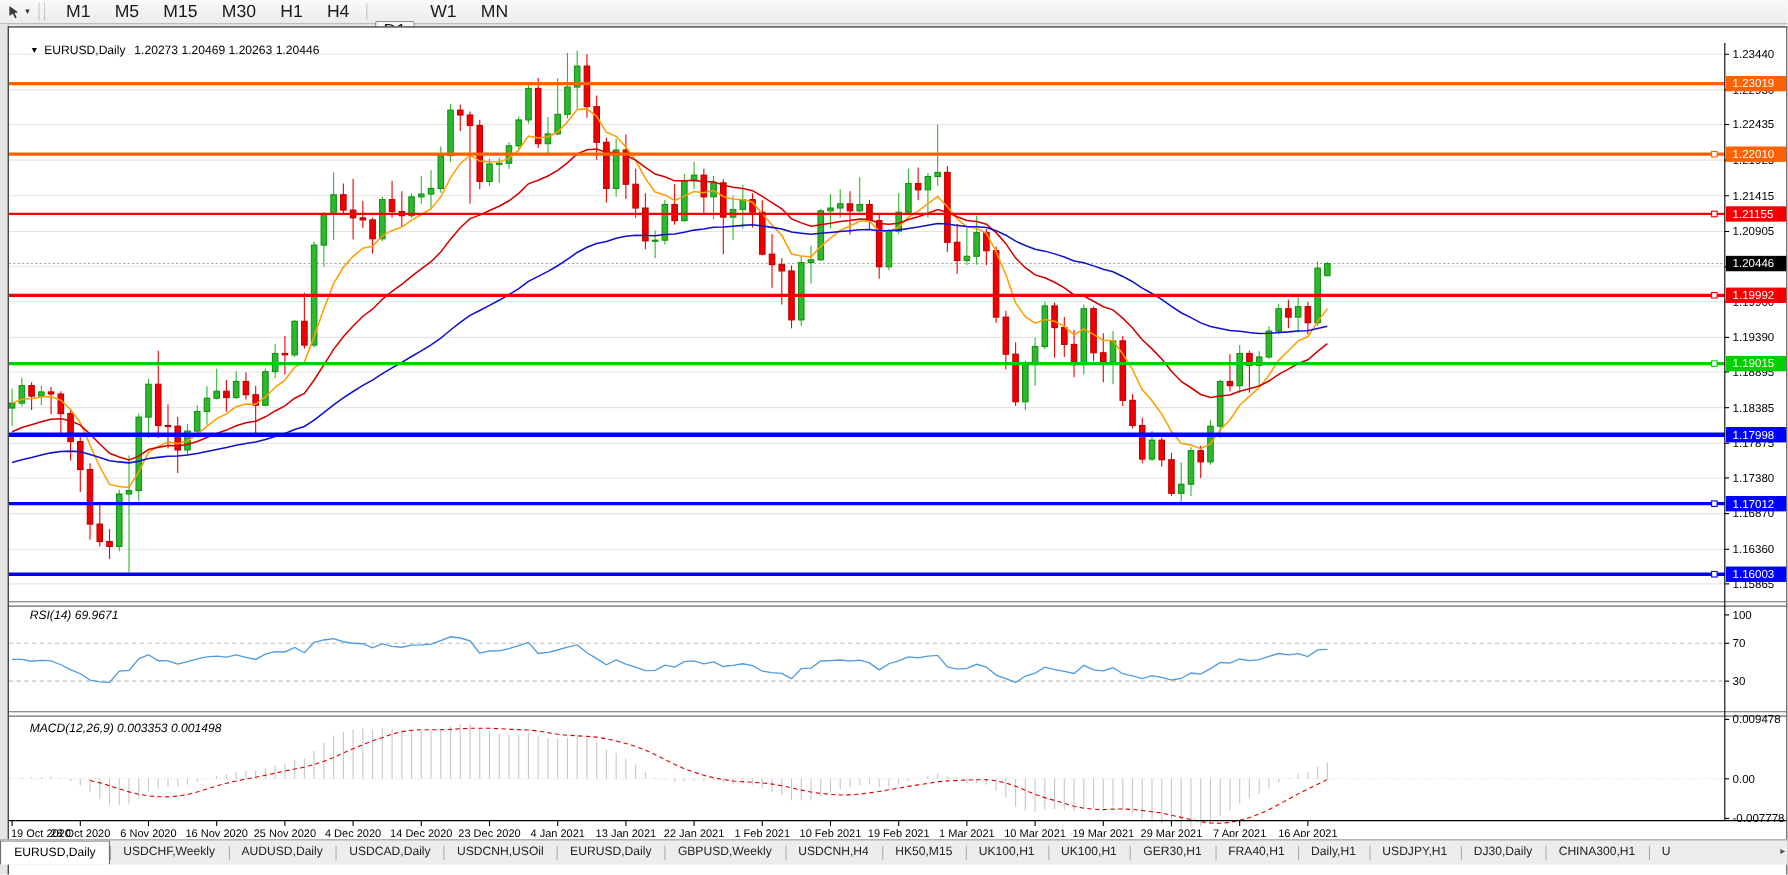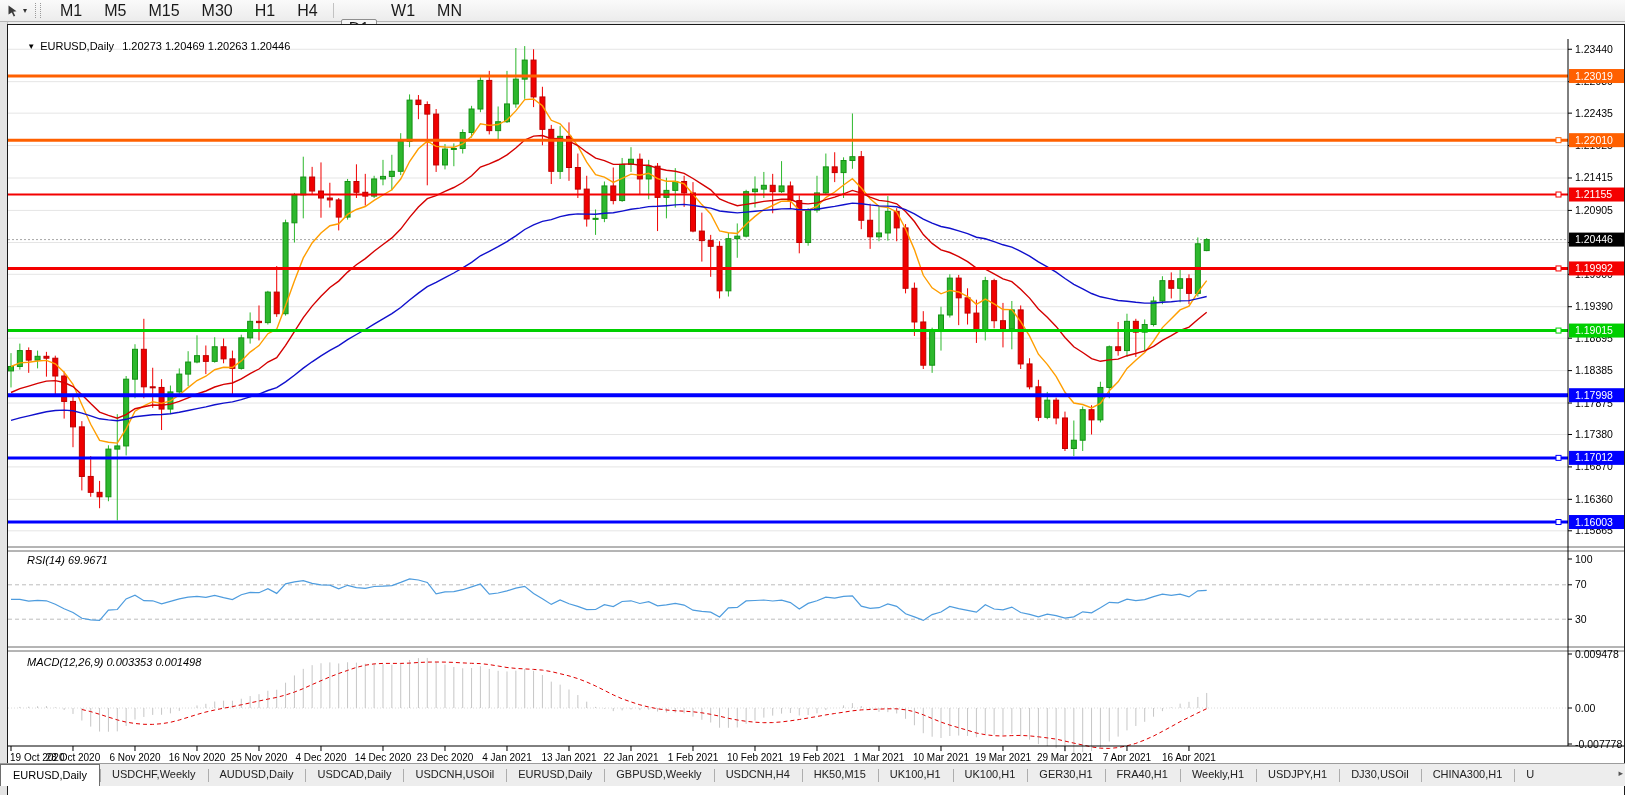"Weekly,H1" div.tab { text: Weekly,H1 -> Daily,H1 }
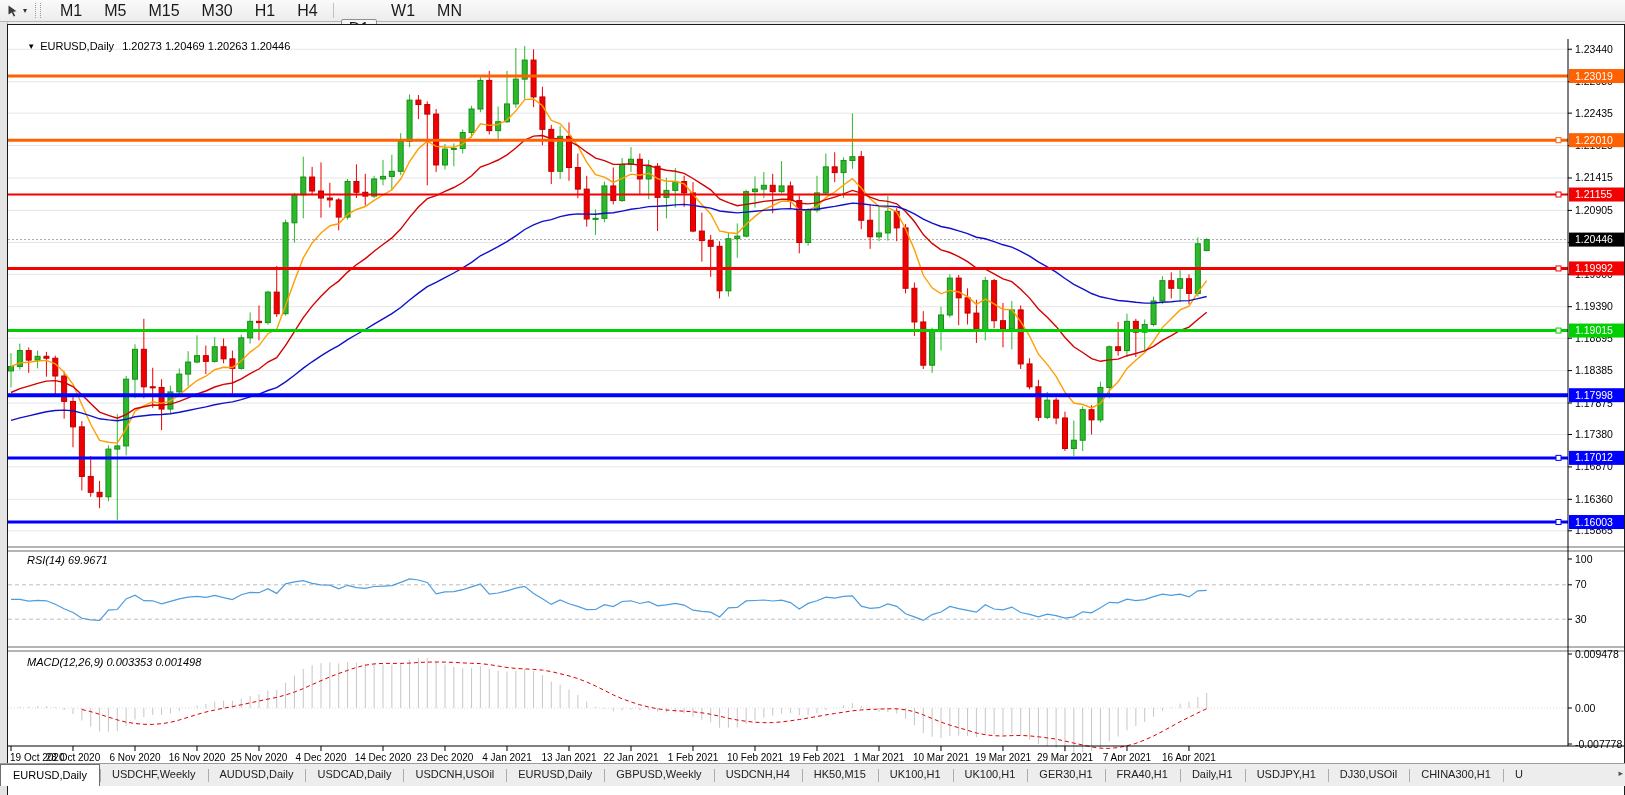"DJ30,USOil" div.tab { text: DJ30,USOil -> DJ30,Daily }
